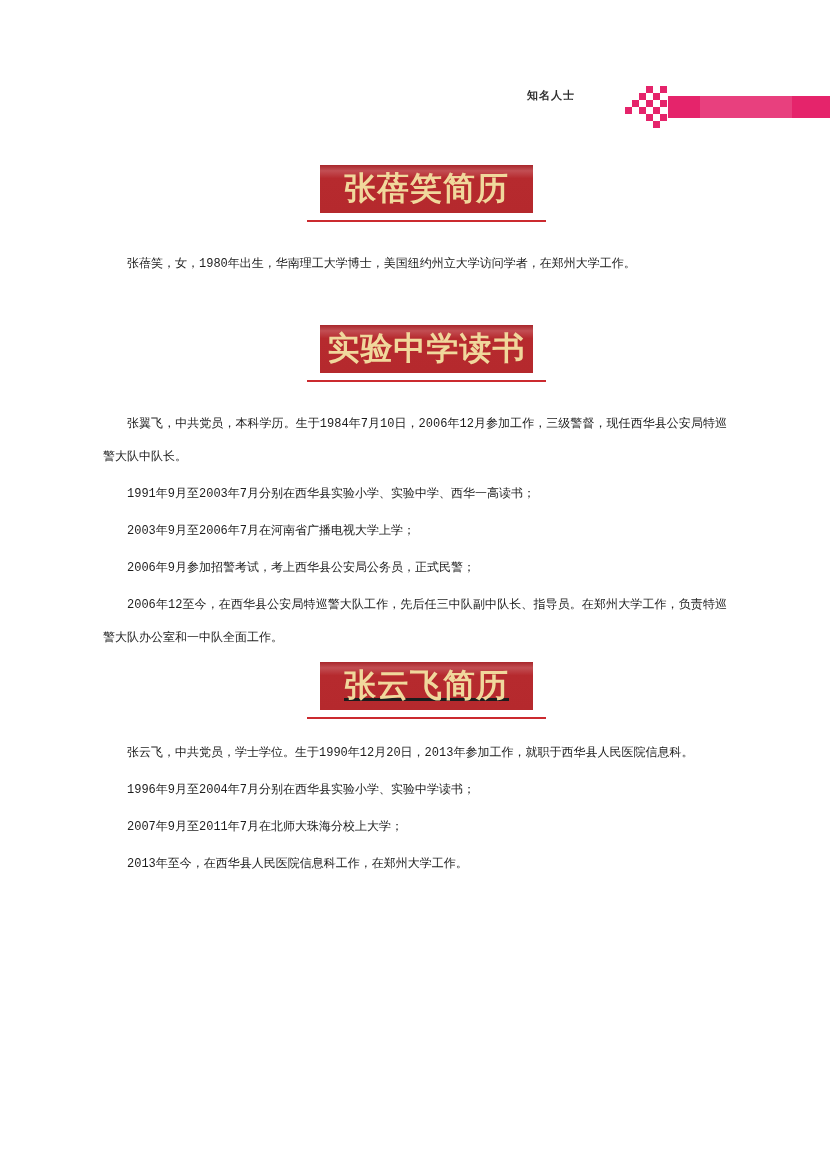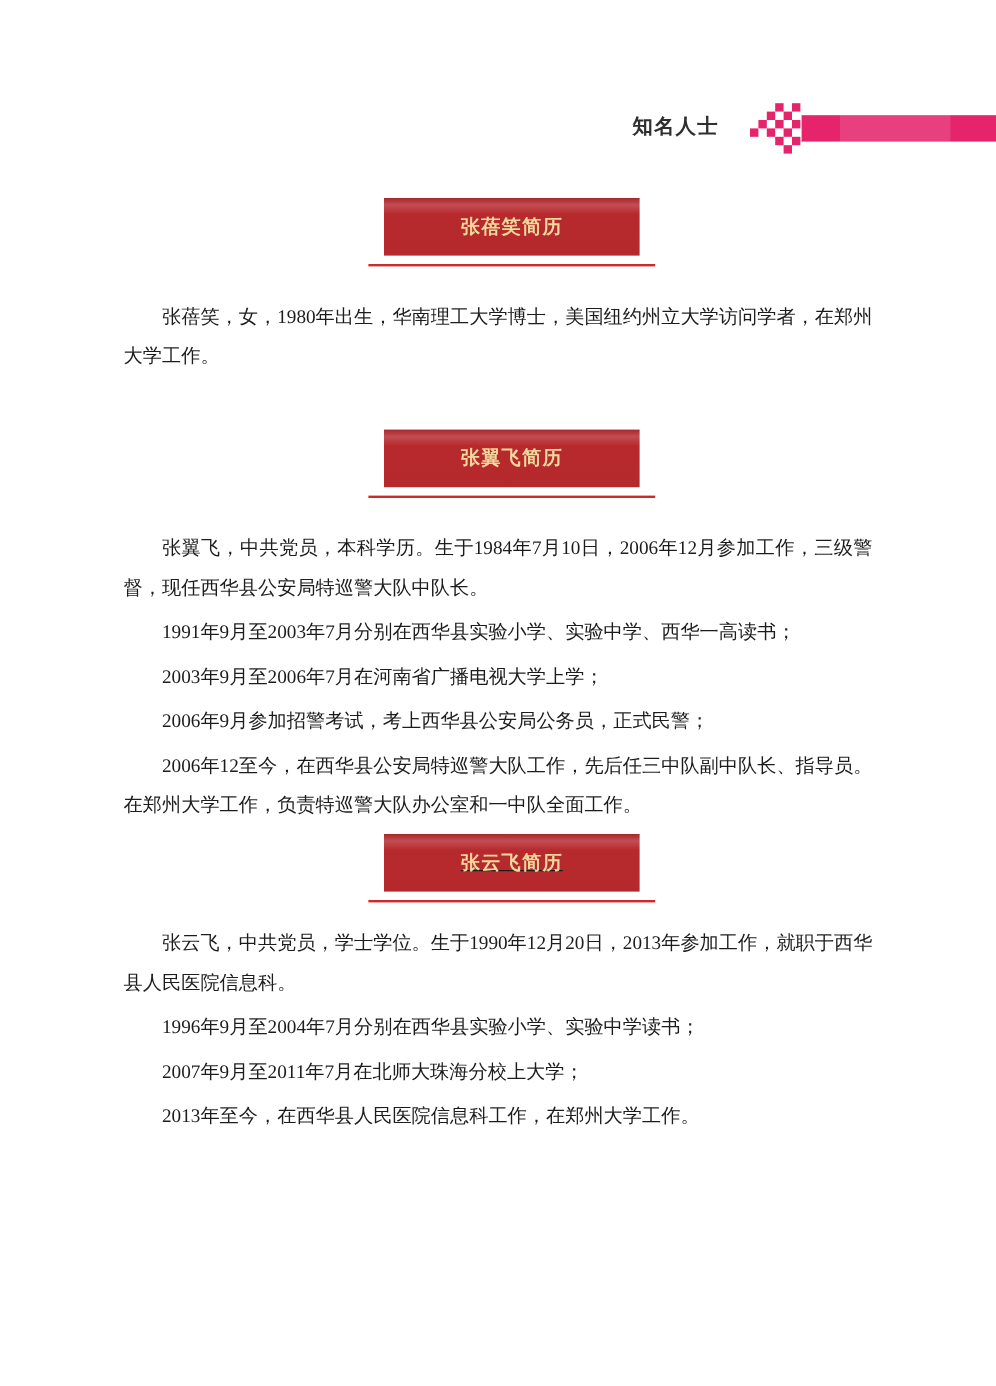"知名人士" .header-title { font-family: Liberation Mono, monospace -> Liberation Serif, serif; font-size: 17px -> 11px; top: 97px -> 85px }
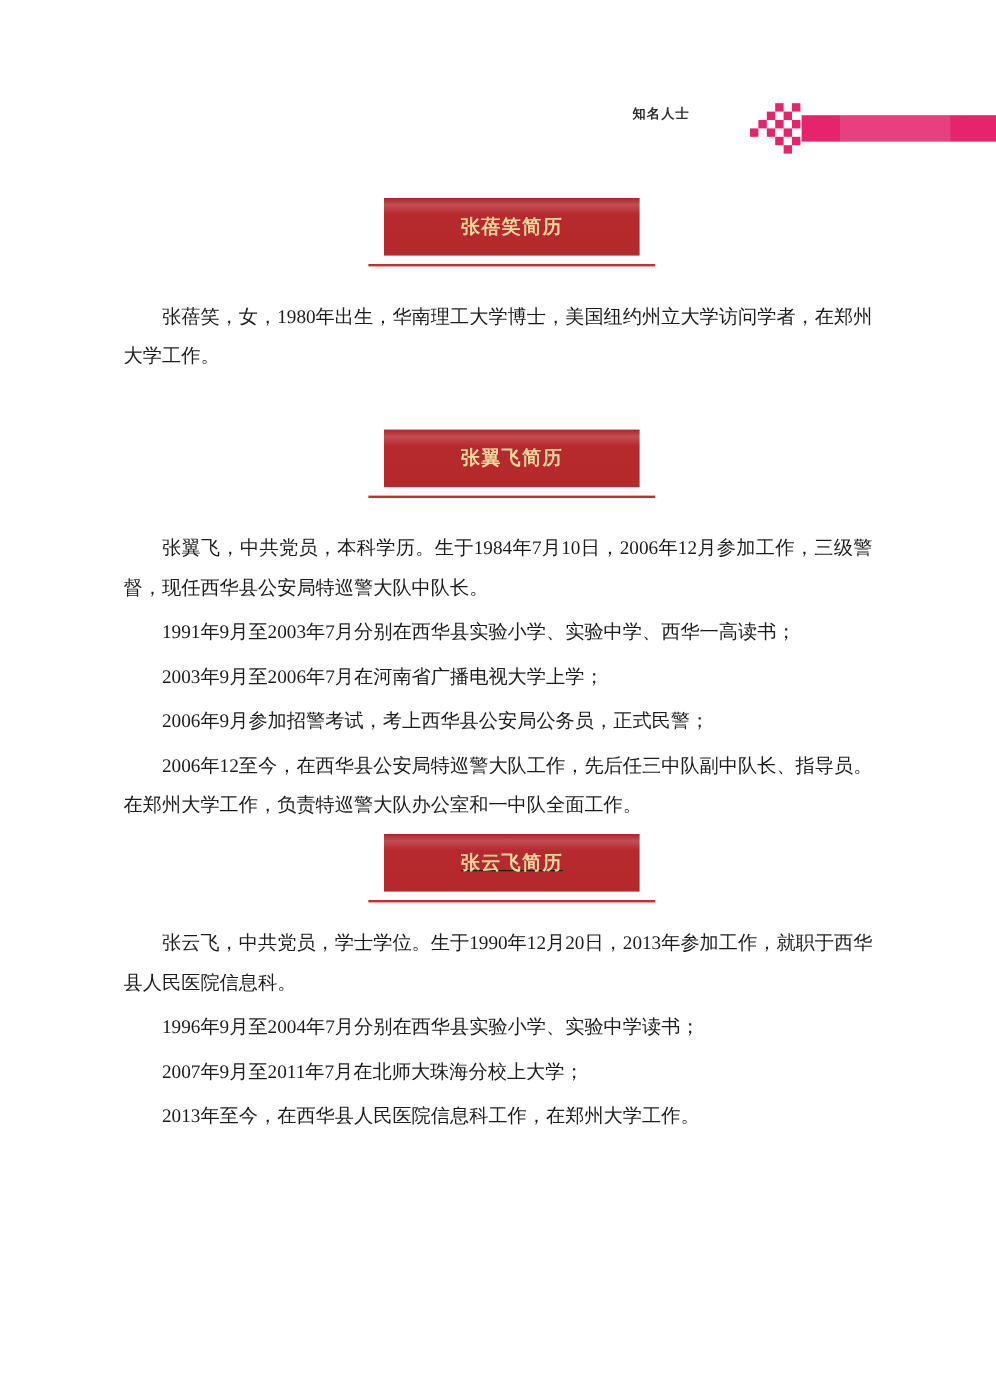"张蓓笑简历" .banner-title { font-size: 16px -> 32px }
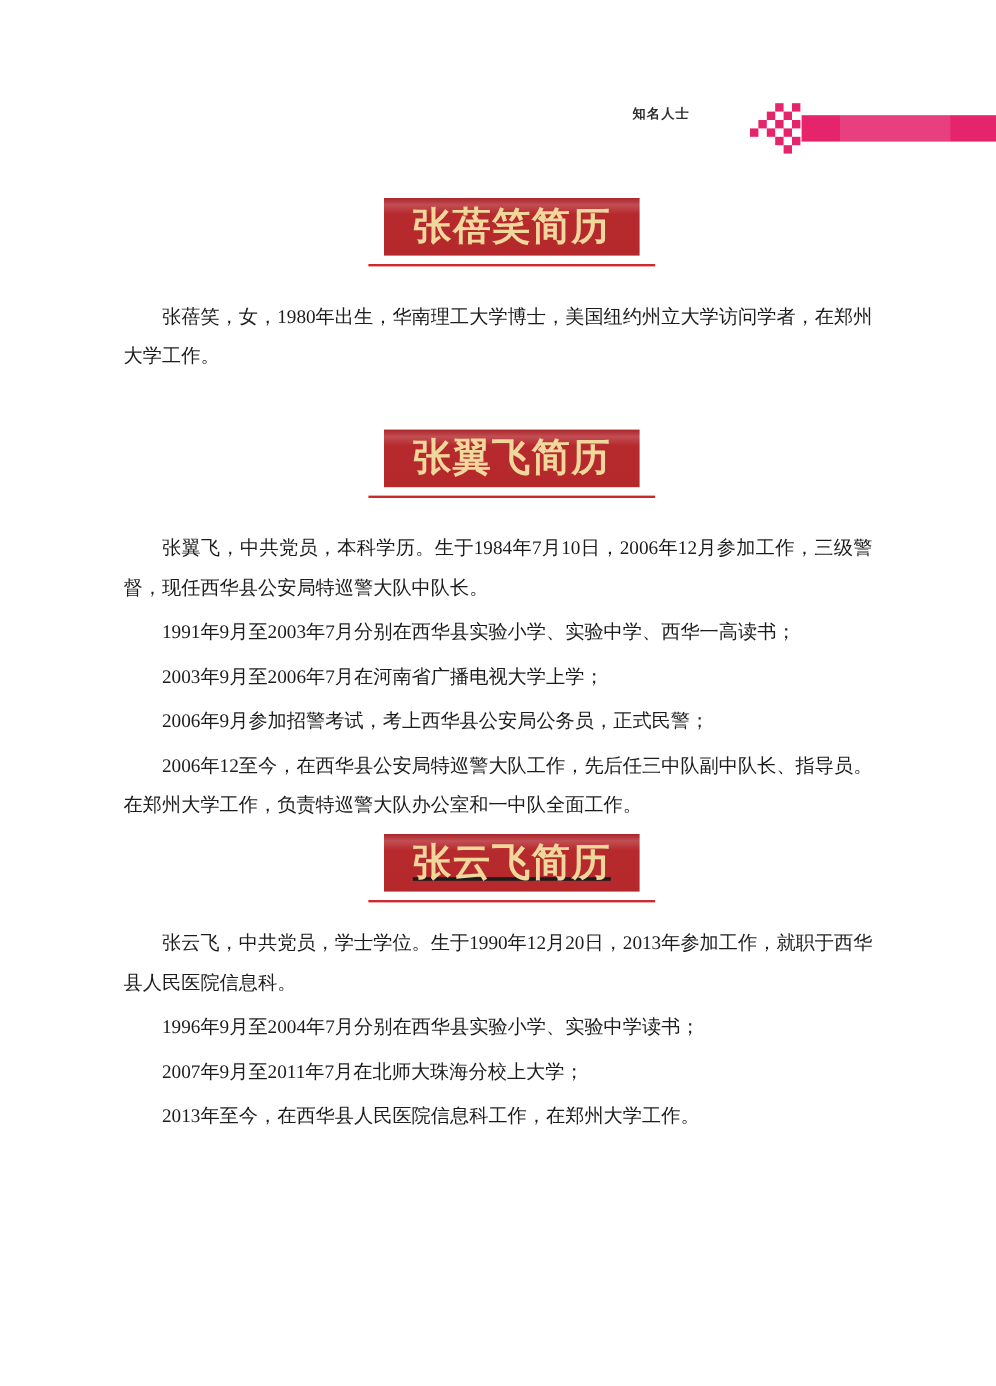"张蓓笑，女，1980年出生，华南理工大学博士，美国纽约州立大学访问学者，在郑州大" .paragraphs p { font-family: none -> Liberation Mono, monospace; font-size: 16px -> 12px }
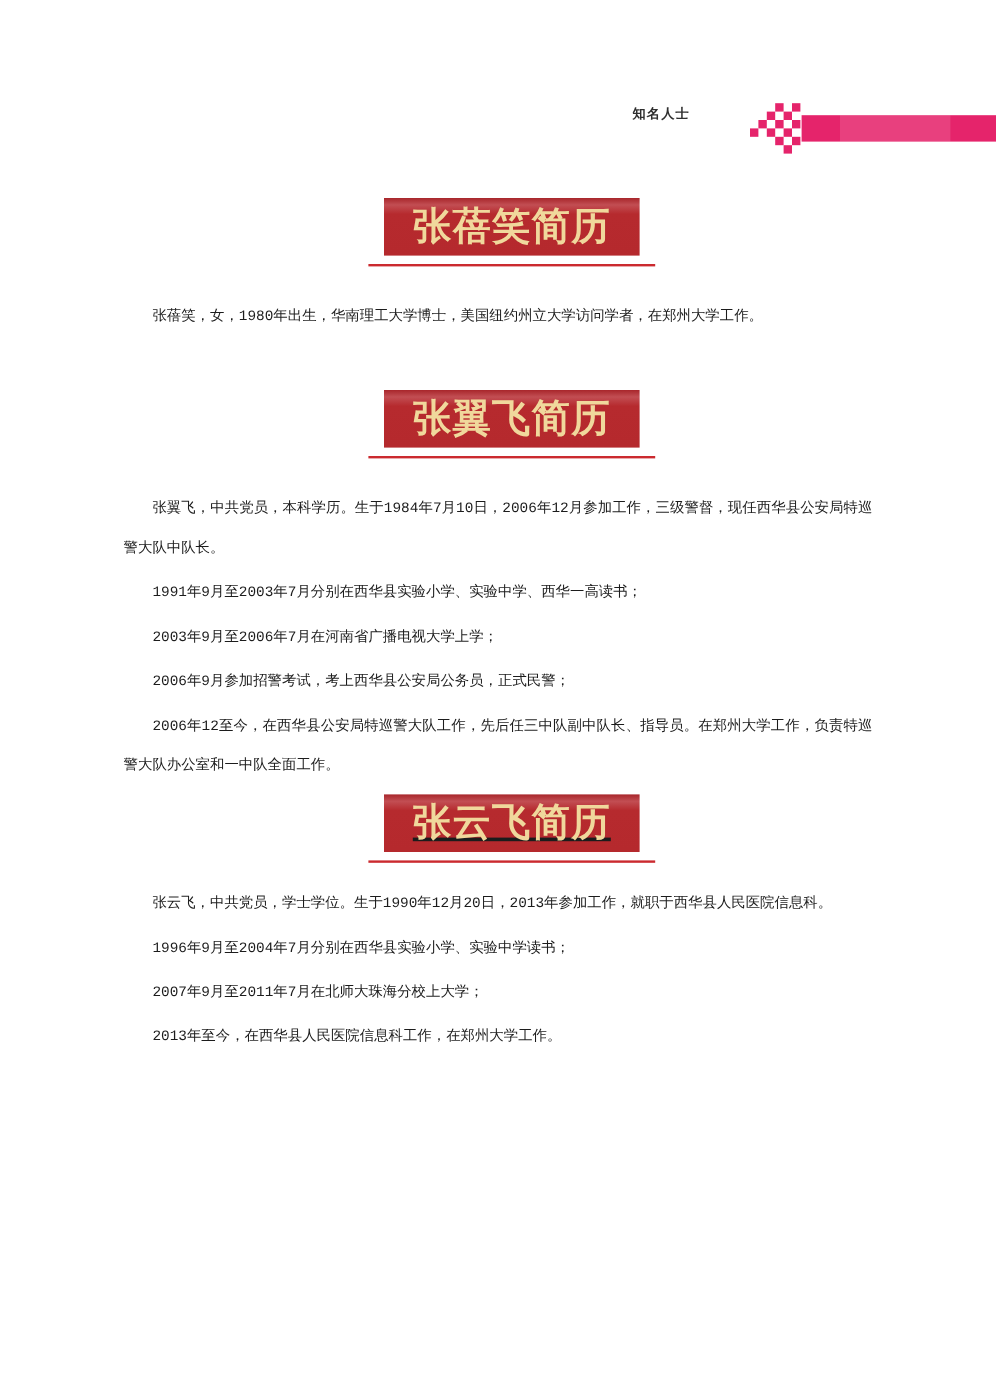"张翼飞简历" span.banner-title { text: 张翼飞简历 -> 实验中学读书 }
